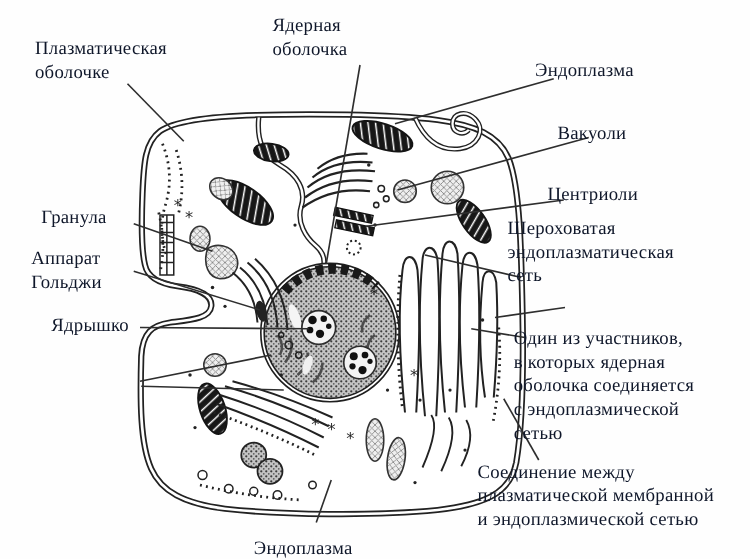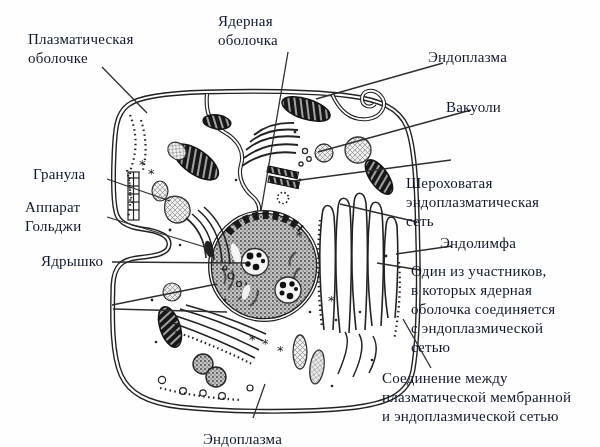"Центриоли" div.lbl { html: none -> <div>Центриоли</div> }
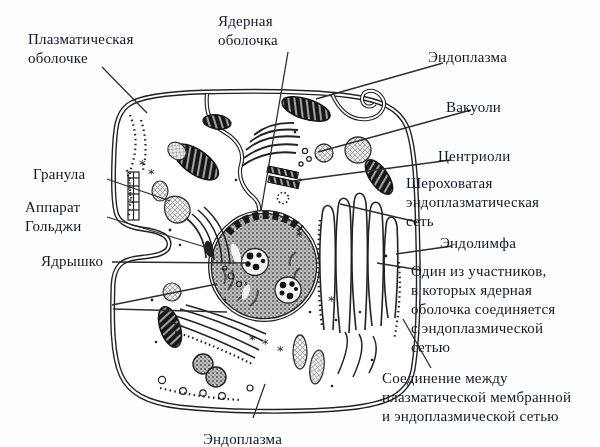"Эндолимфа" div.lbl { html: <div>Эндолимфа</div> -> none }
